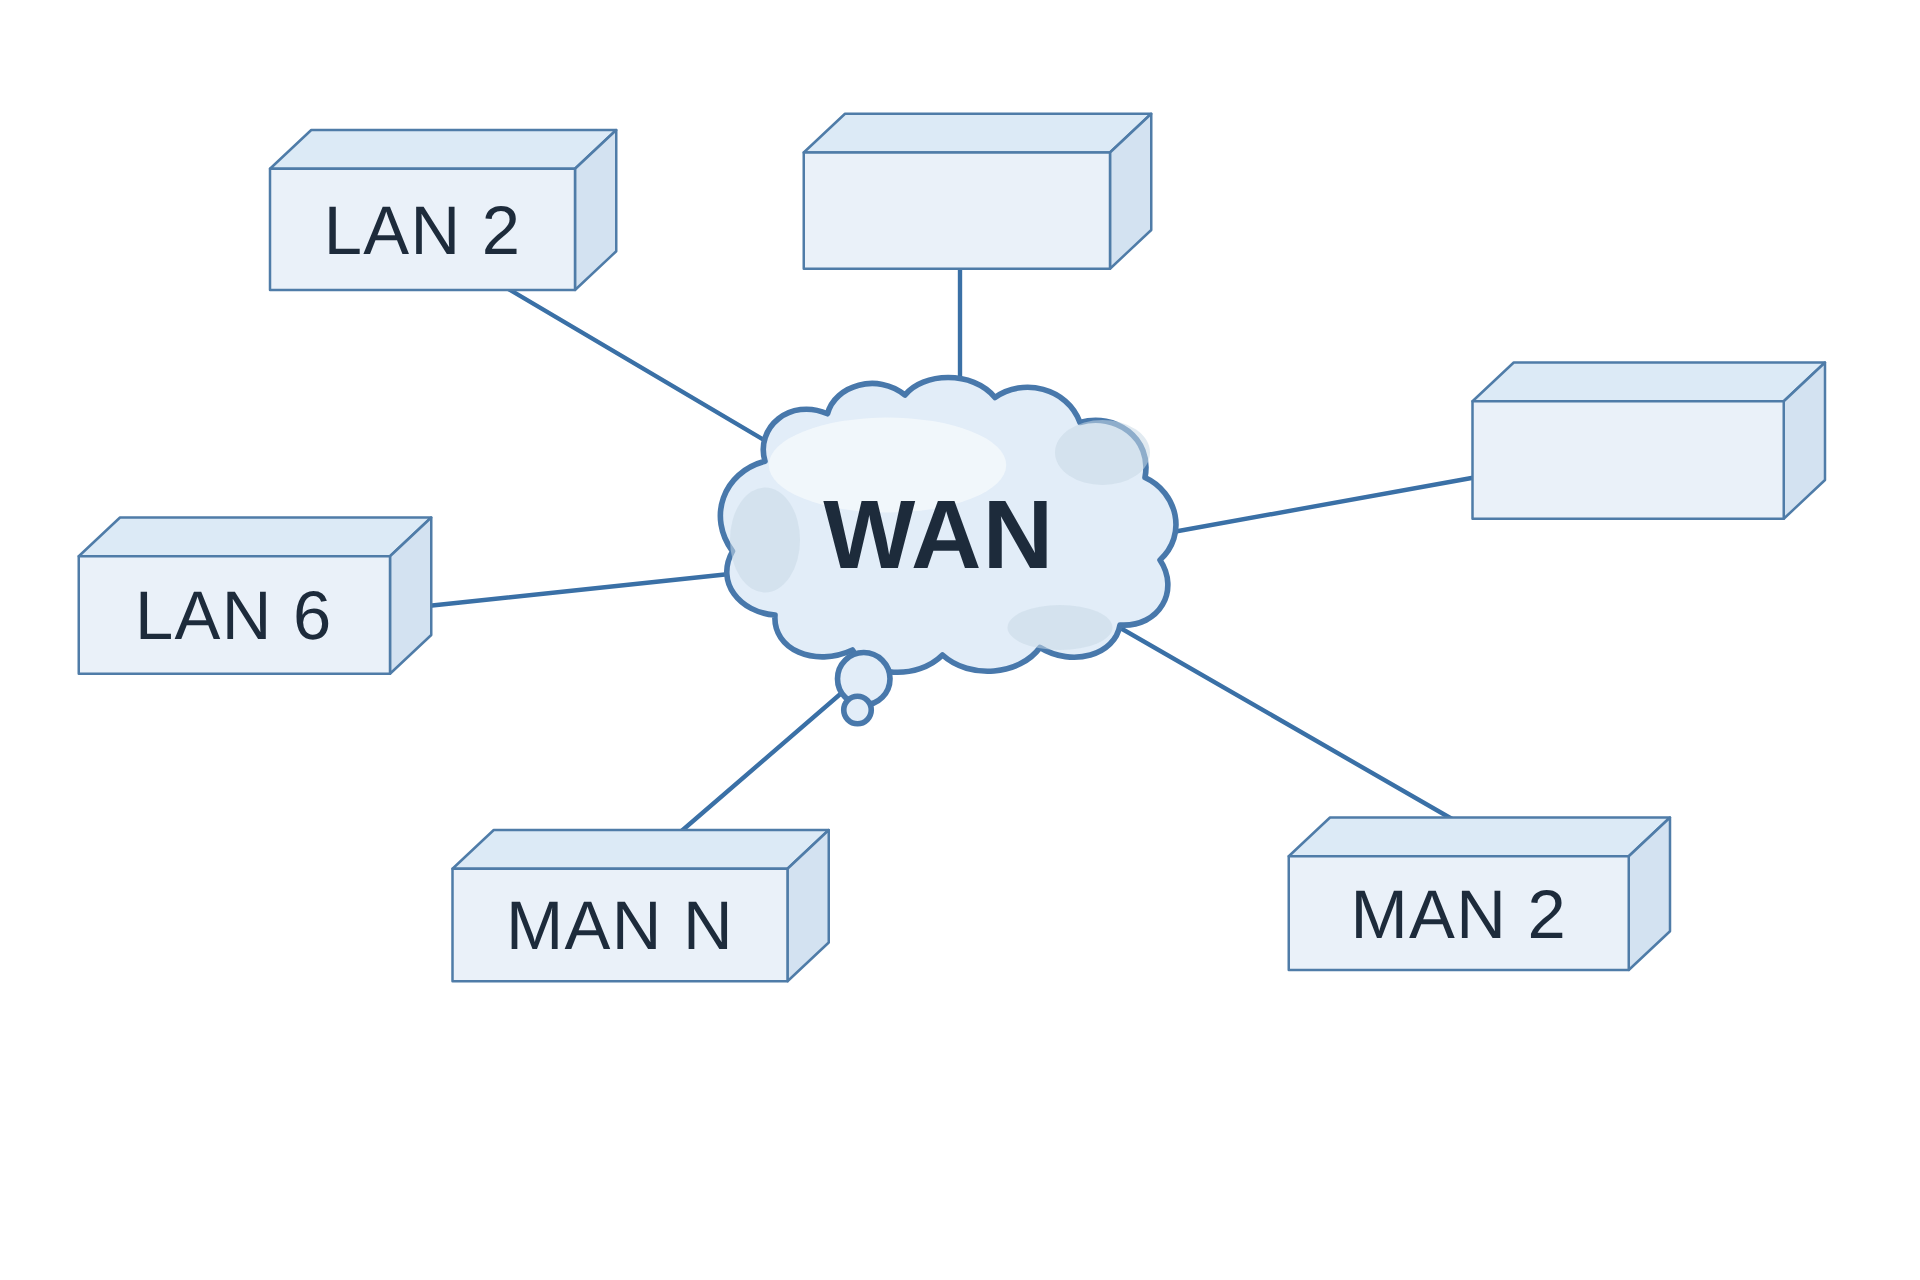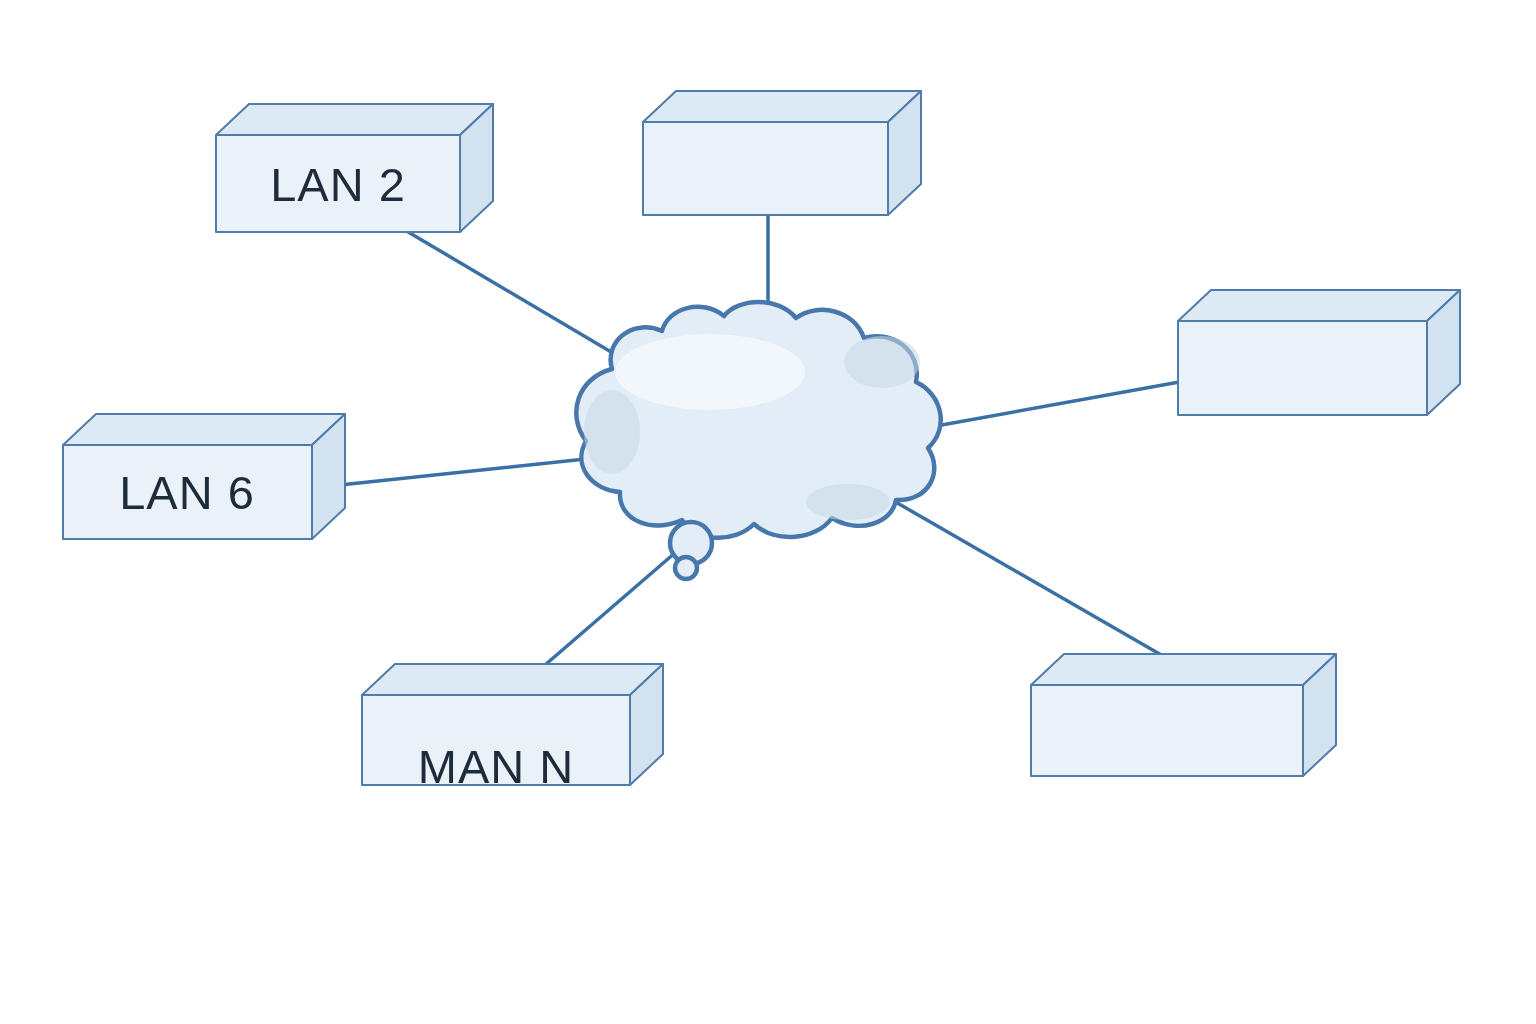"LAN 2" .node-label { font-size: 47px -> 55px }
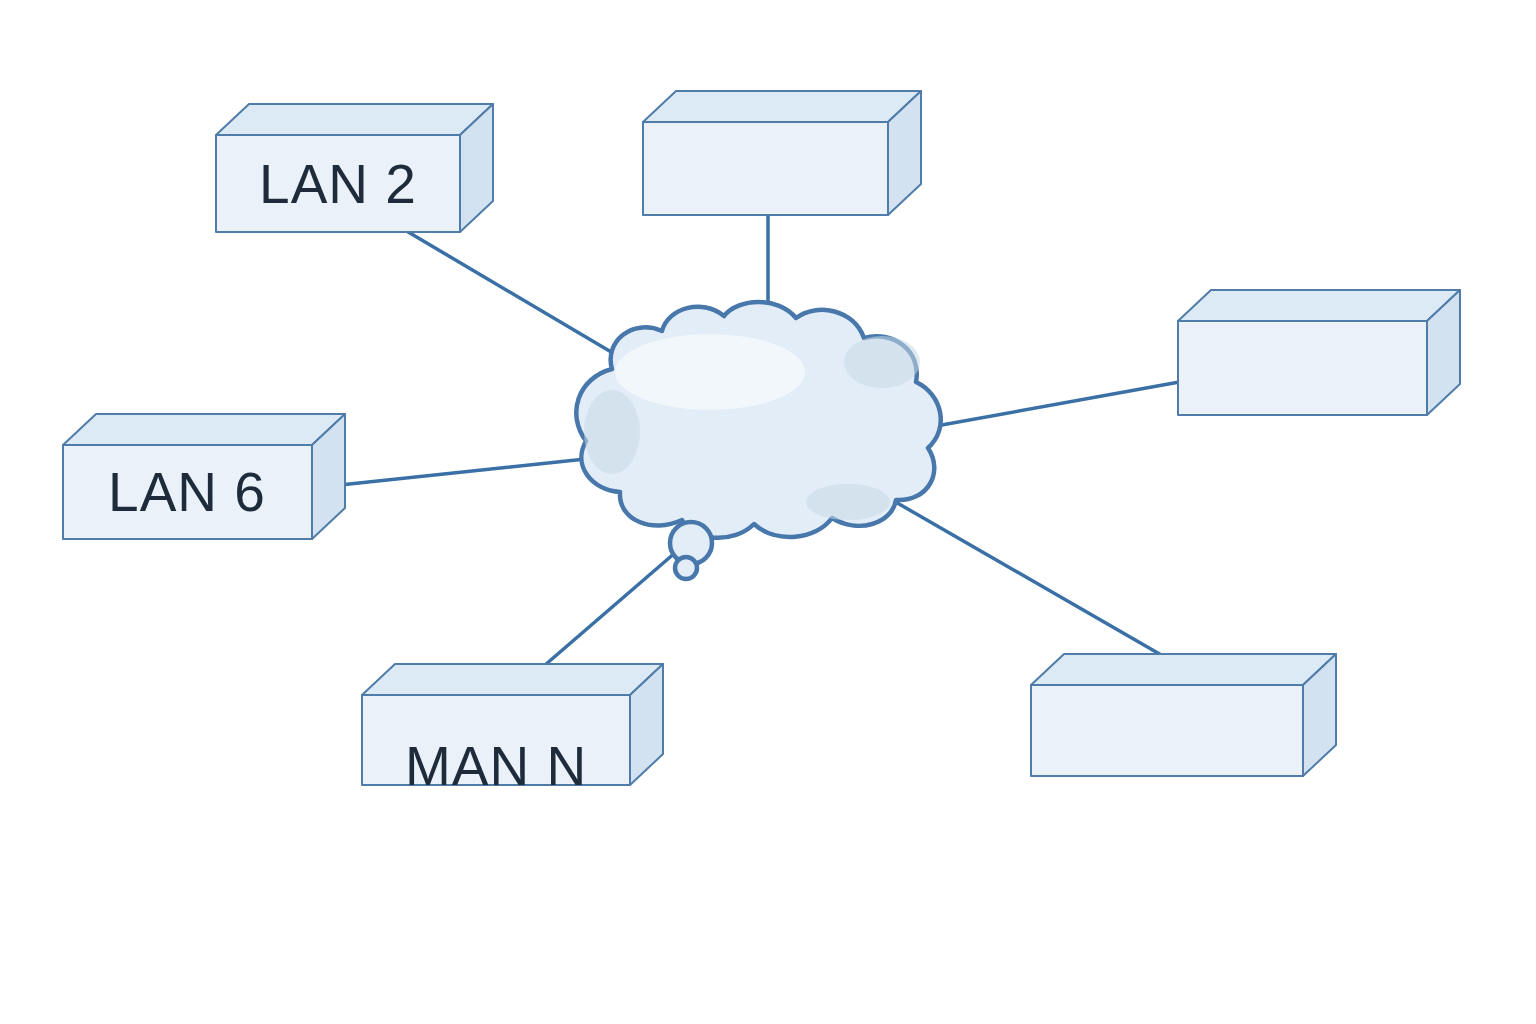"WAN" div.wan-label { html: none -> <div>WAN</div> }
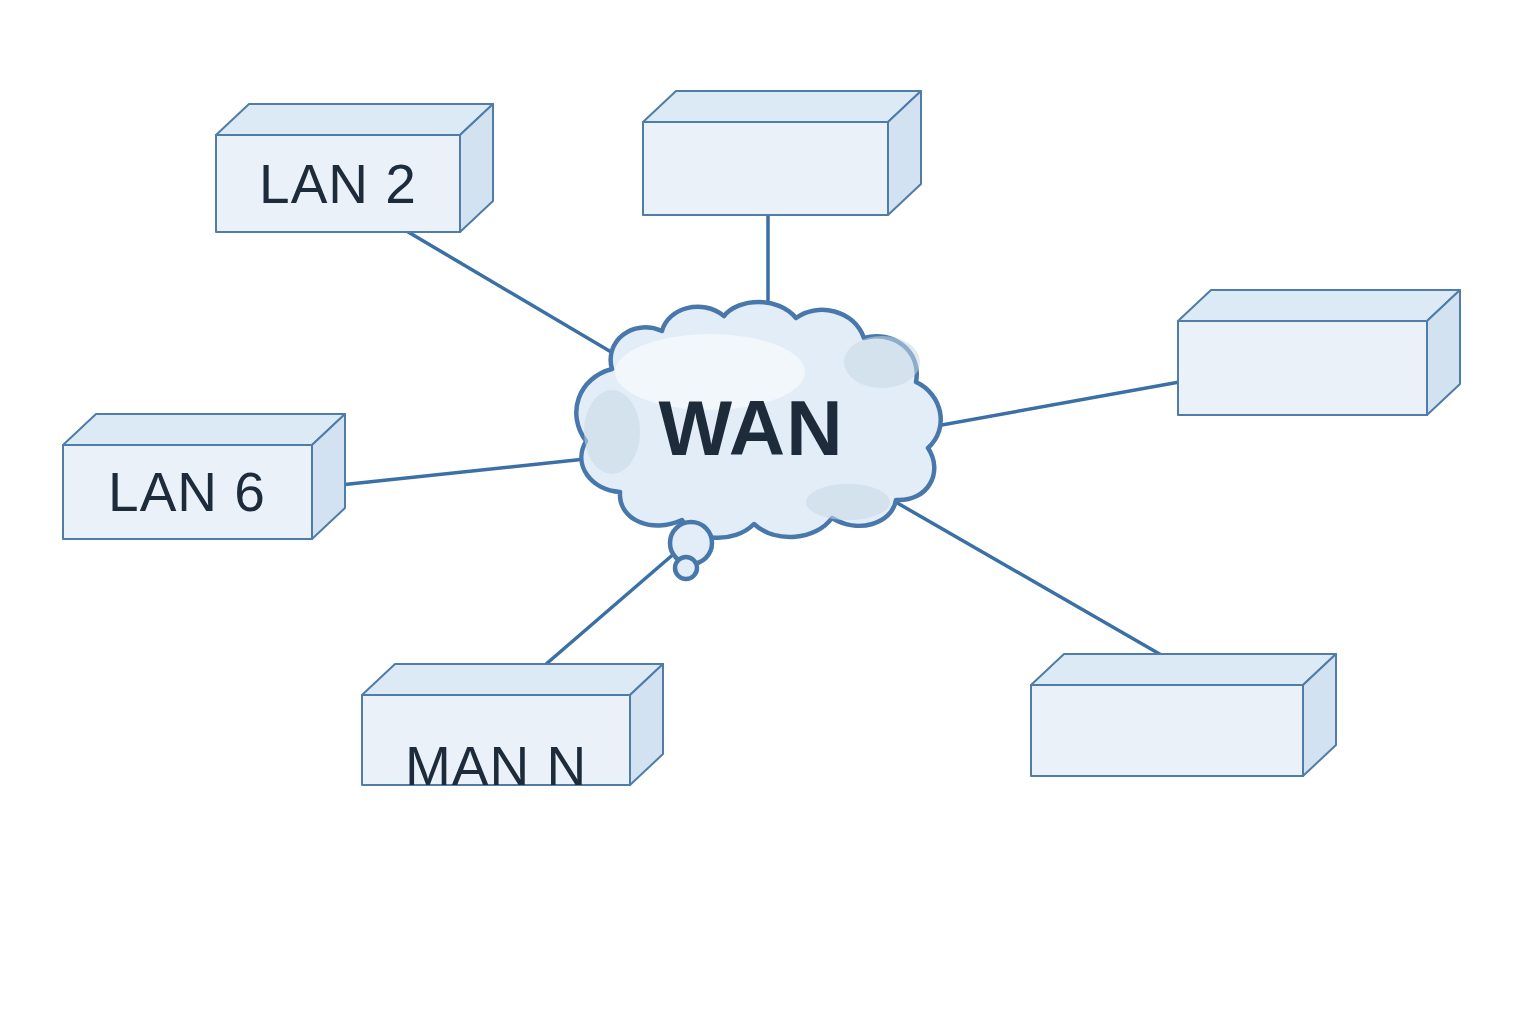"MAN N" div.node-label { margin-top: 26px -> none }
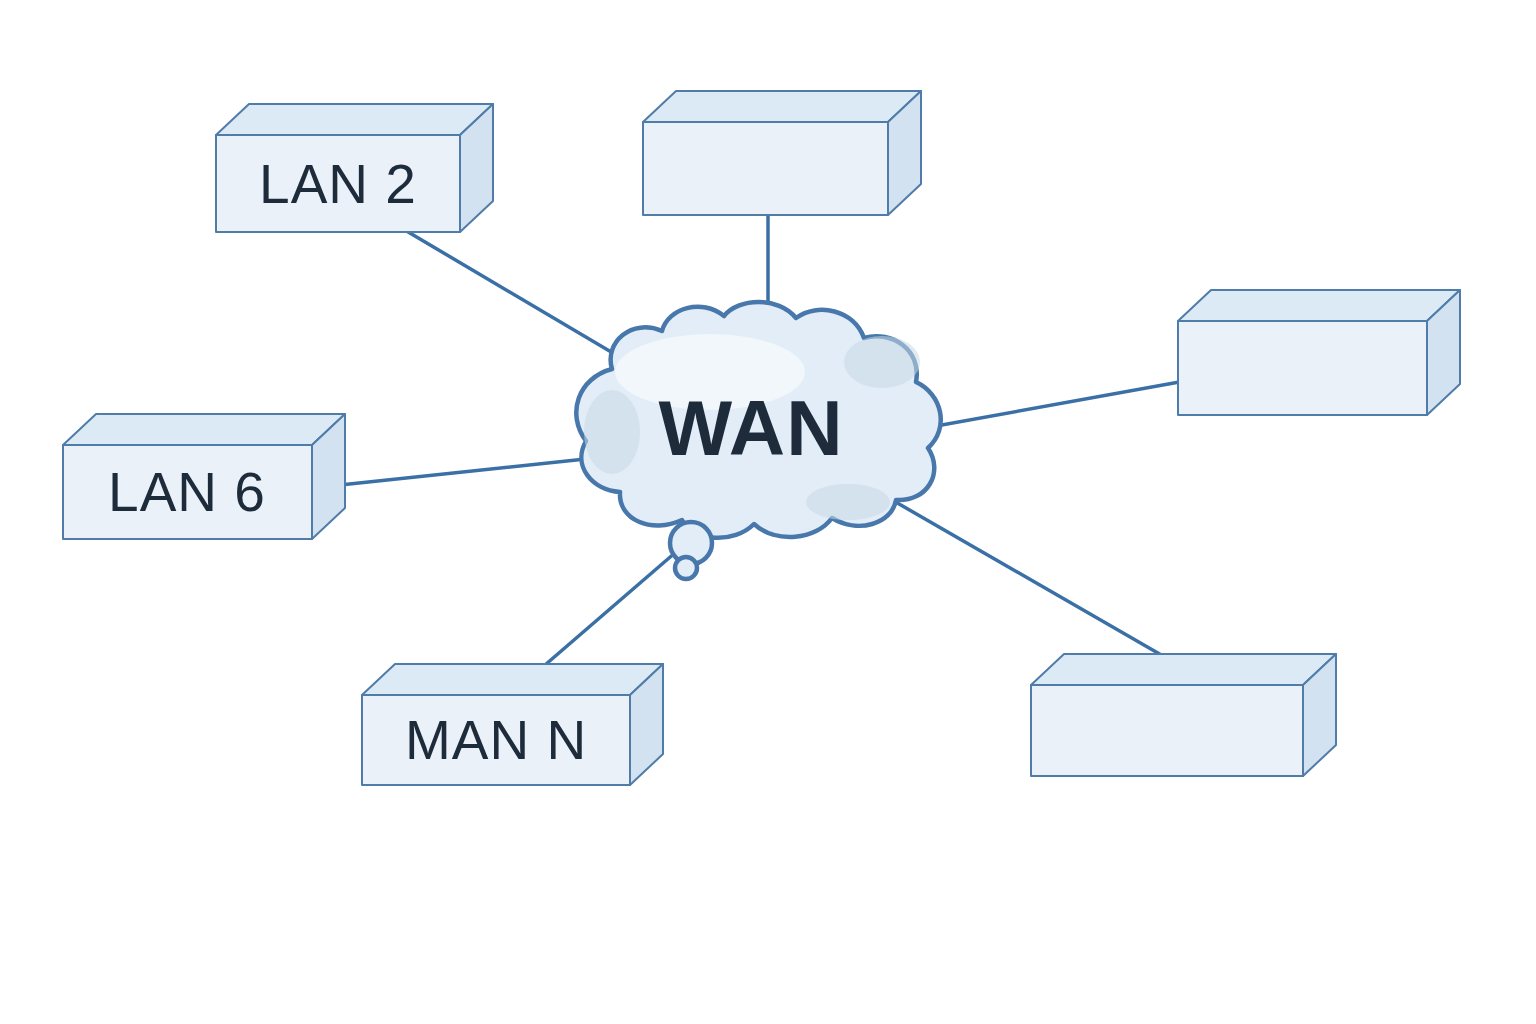"MAN 2" div.node-label { html: none -> <div>MAN 2</div> }
